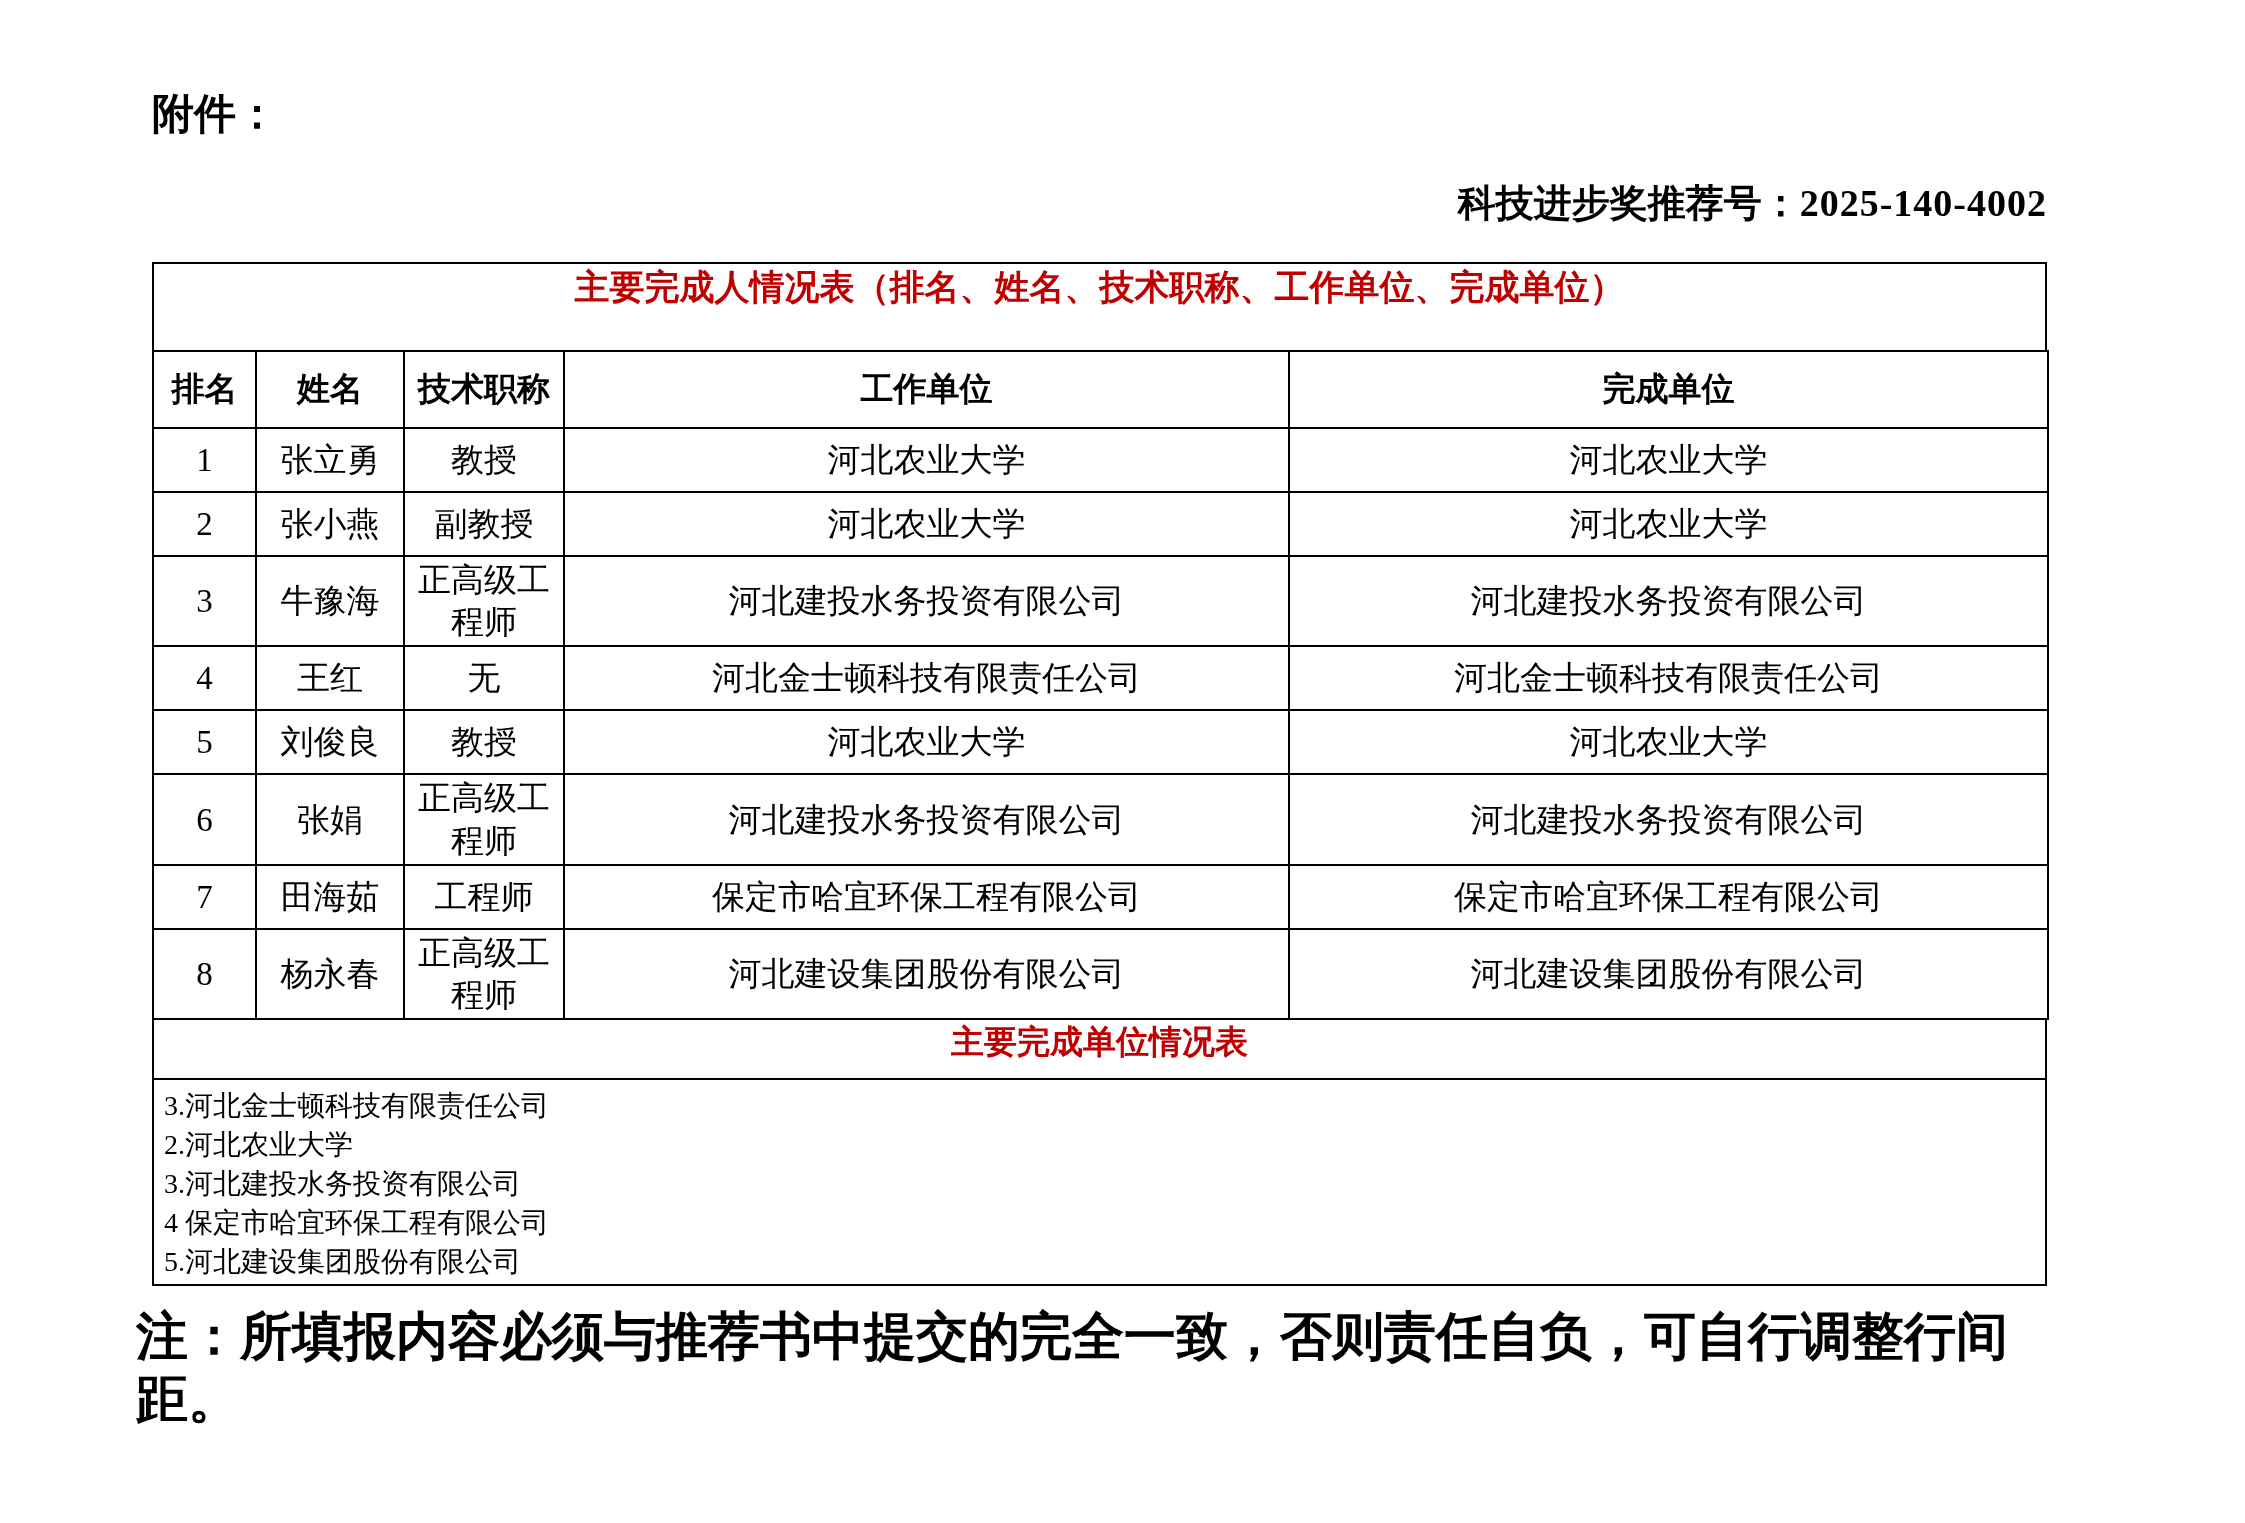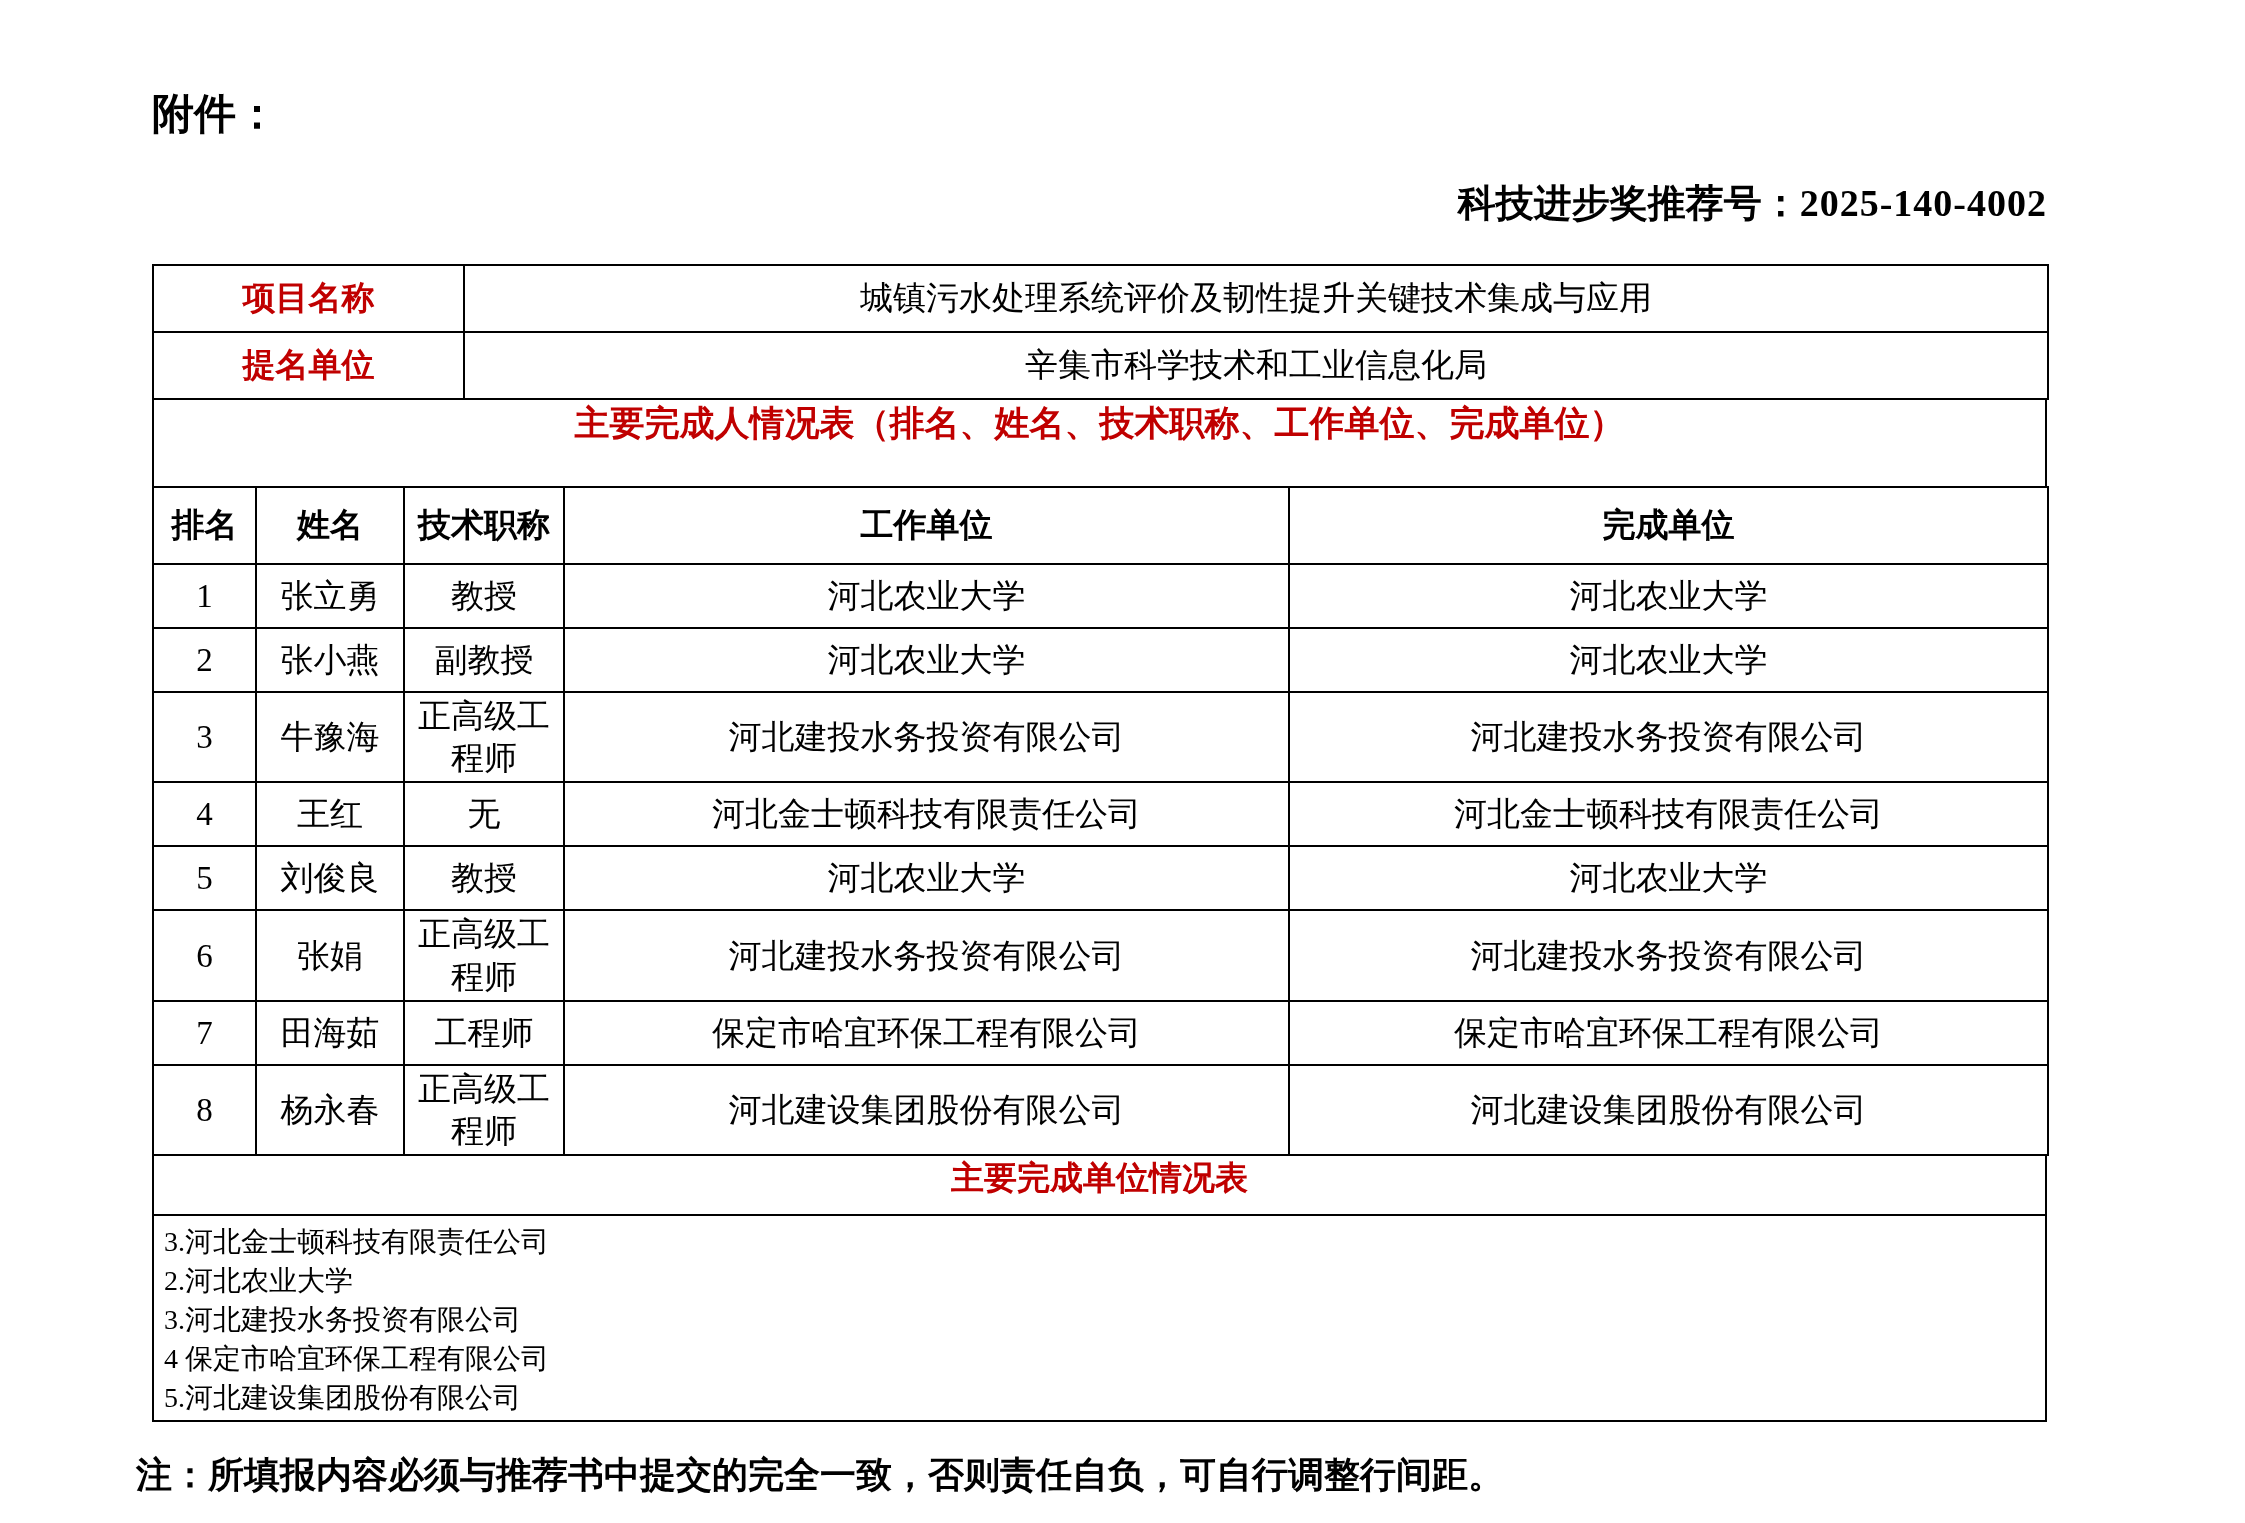"项目名称" table.grid { html: <table> <colgroup> <col> <col> </colgroup> <tbody> <tr> <td>项目名称</td> <td>城镇污水处理系统评价及韧性提升关键技术集成与应用</td> </tr> <tr> <td>提名单位</td> <td>辛集市科学技术和工业信息化局</td> </tr> </tbody> </table> -> none }
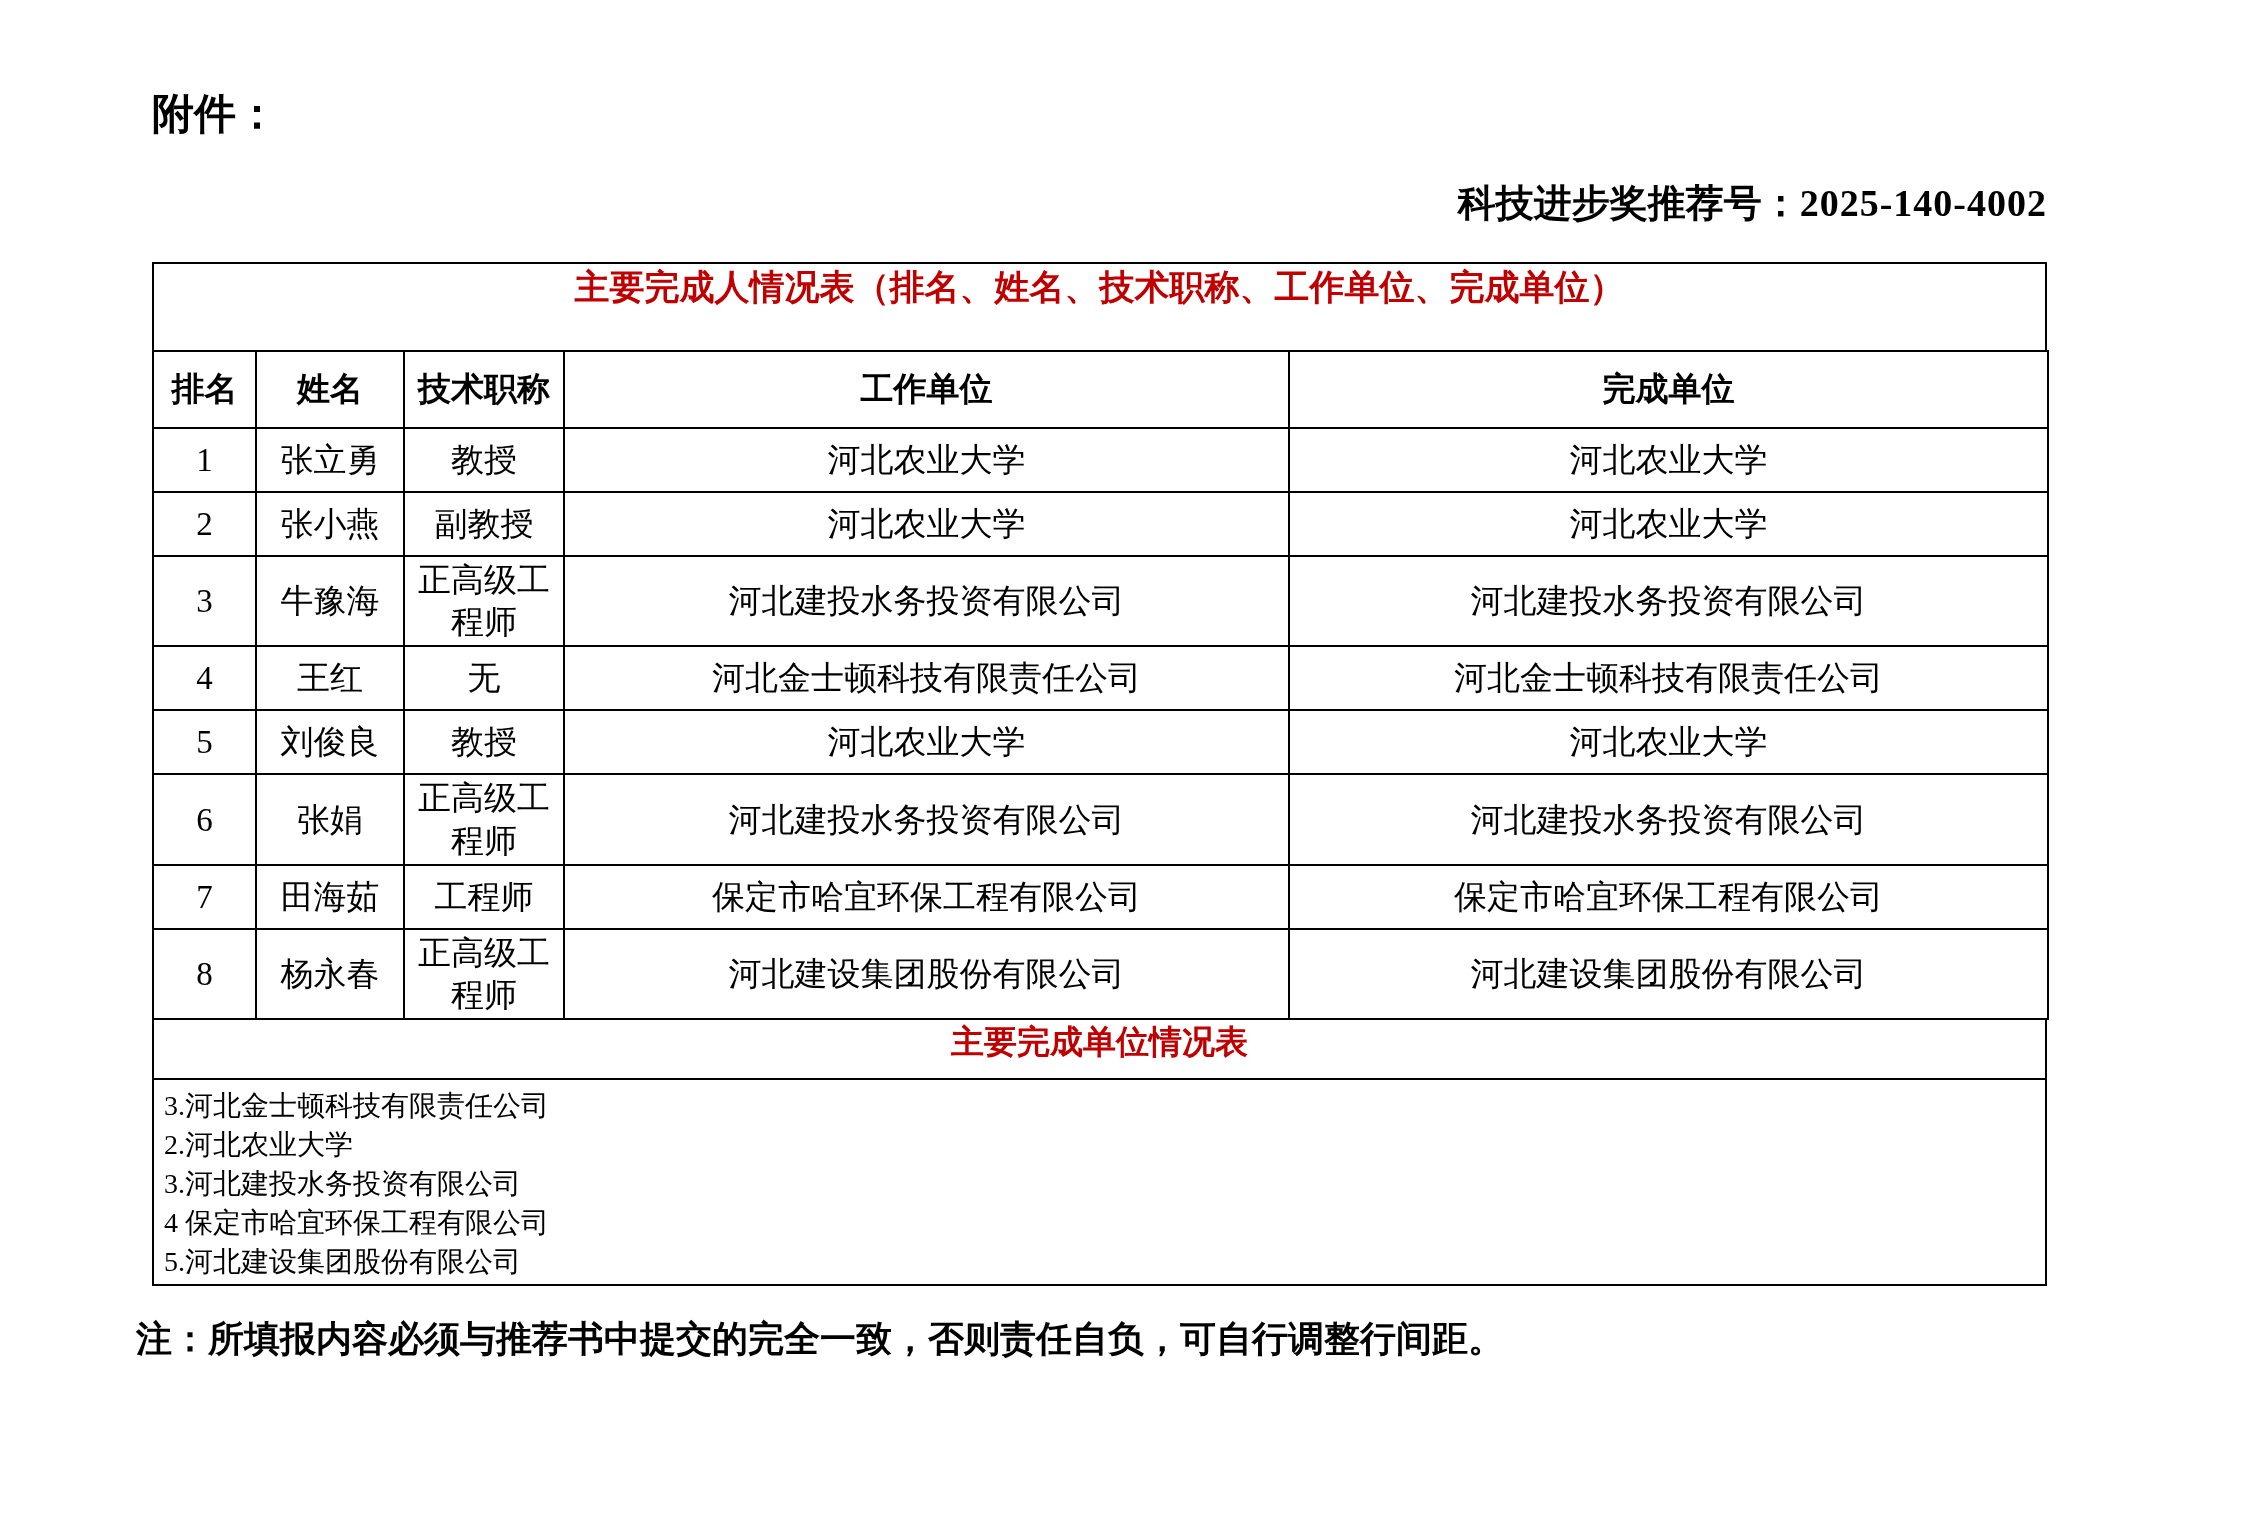"注：所填报内容必须与推荐书中提交的完全一致，否则责任自负，可自行调整行间距。" .note-line { font-size: 36px -> 52px; margin-top: 32px -> 20px }
